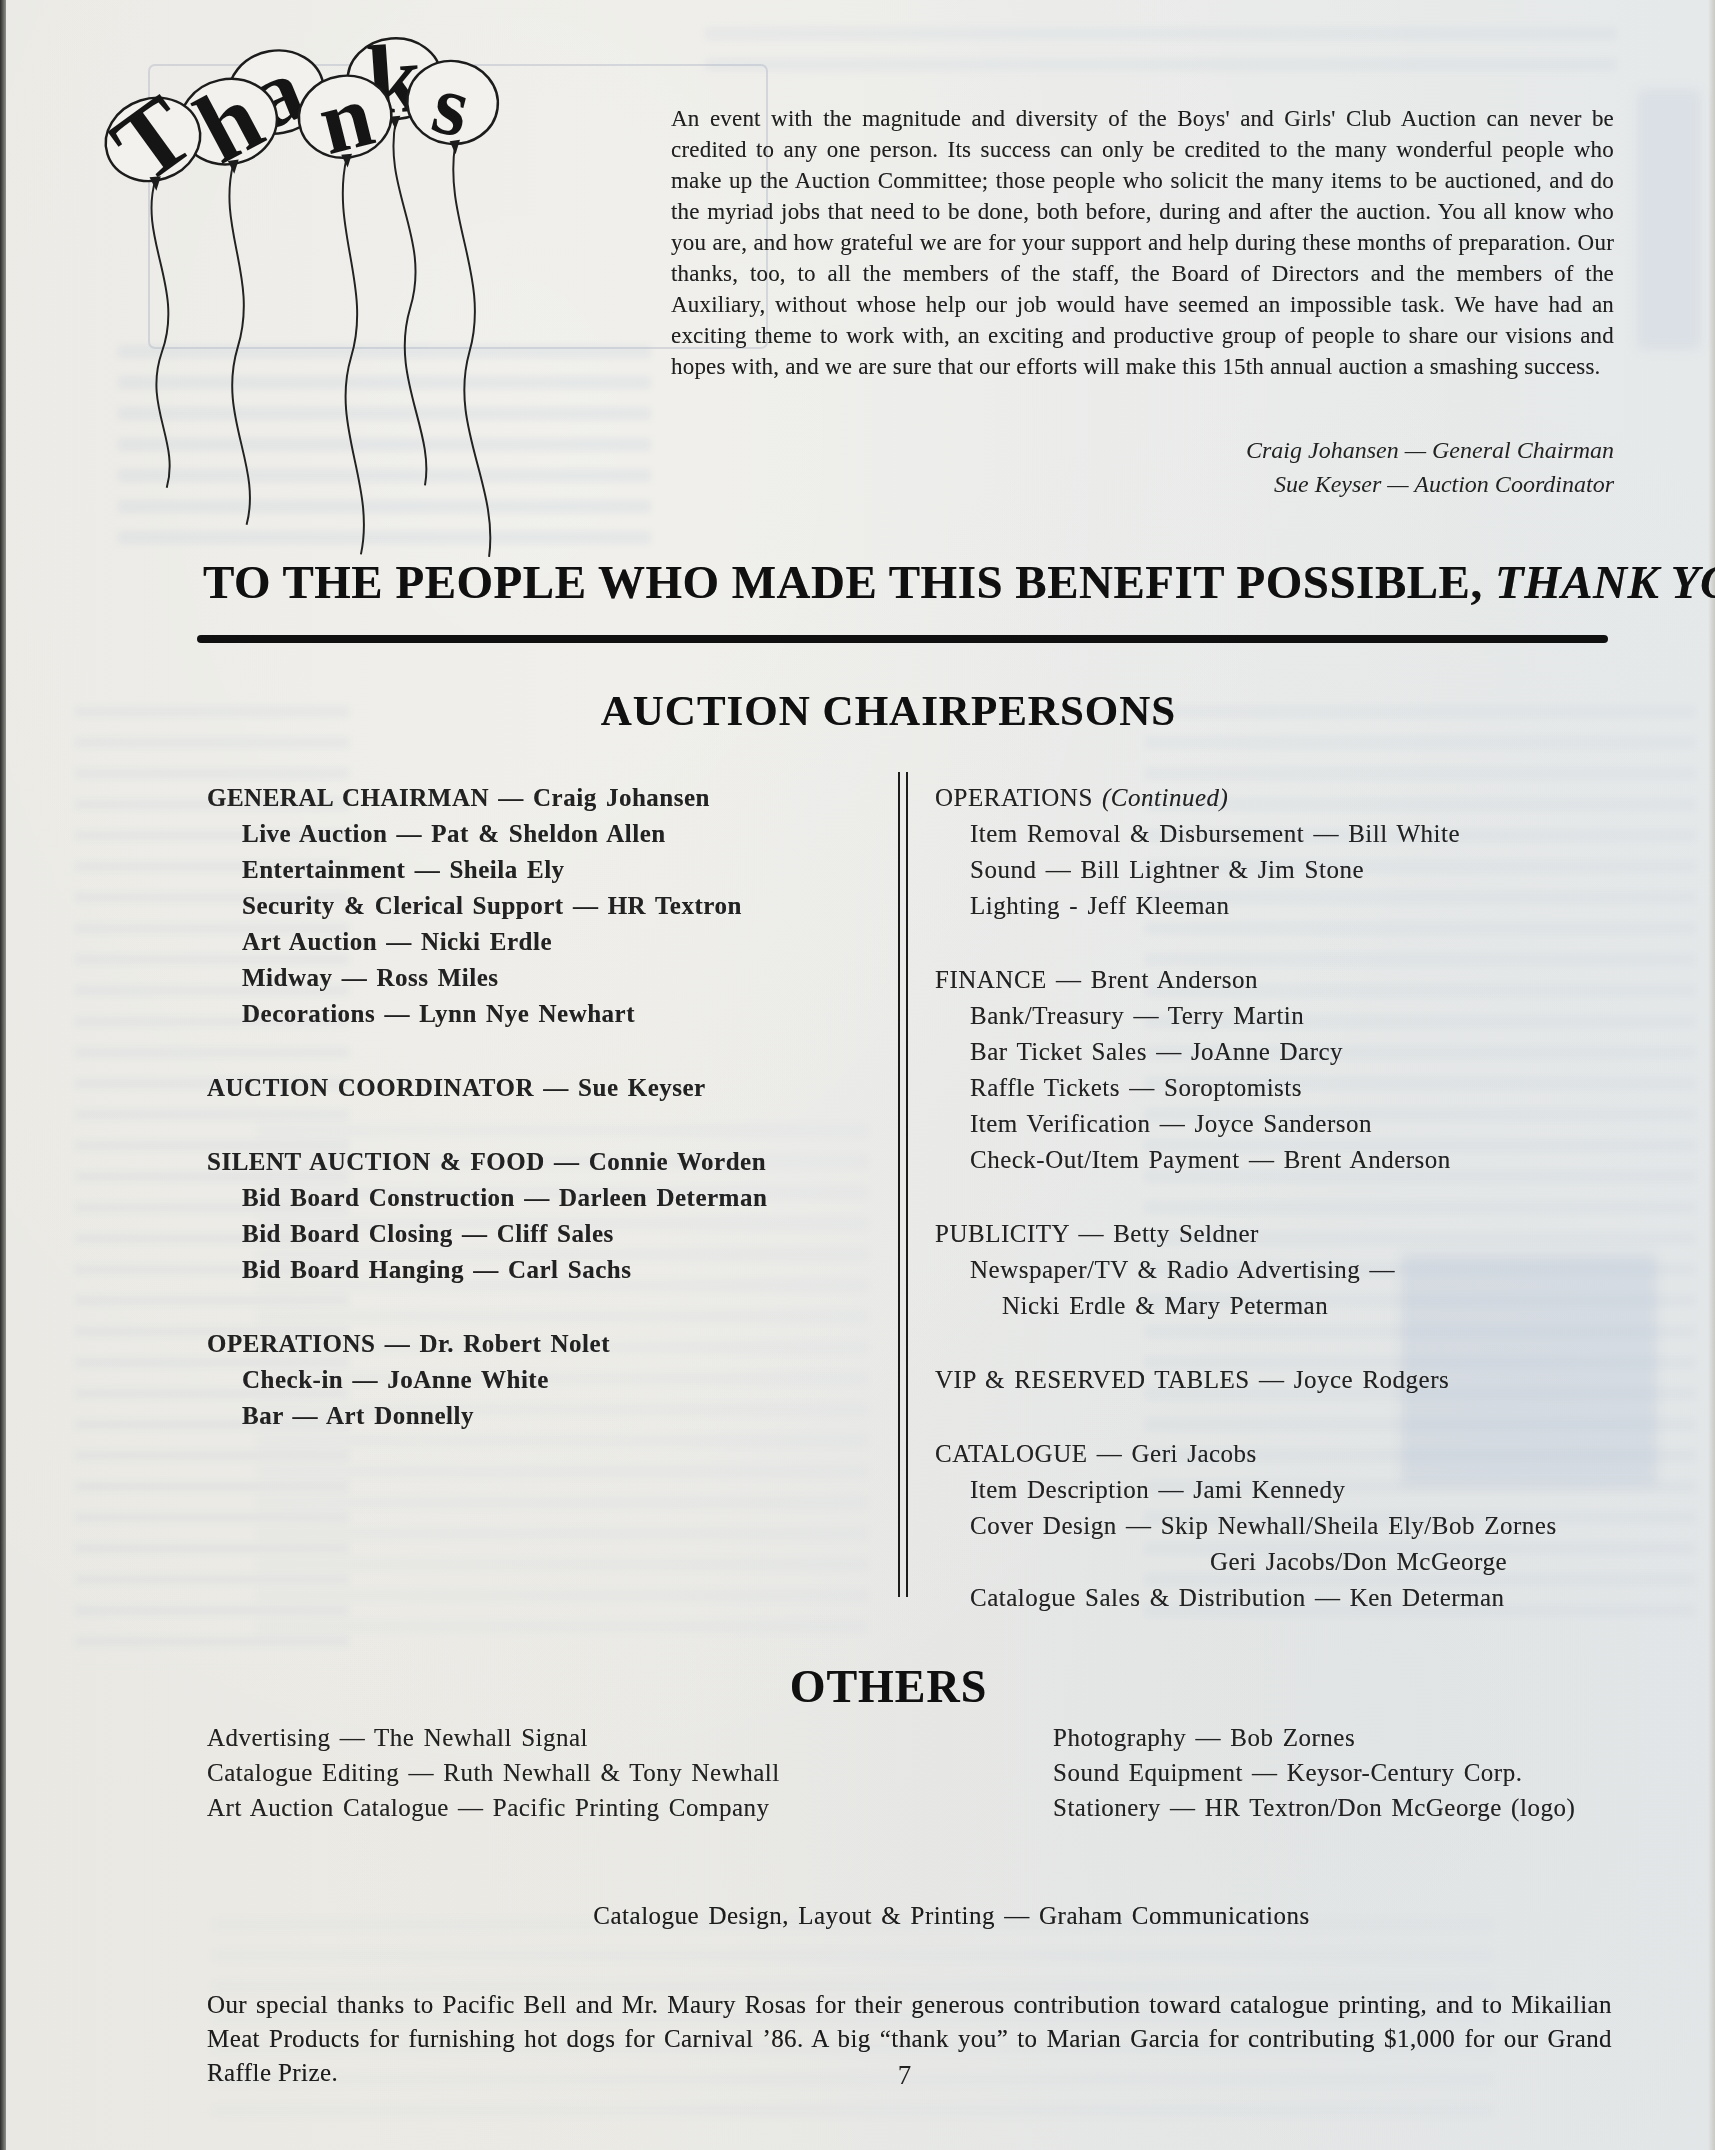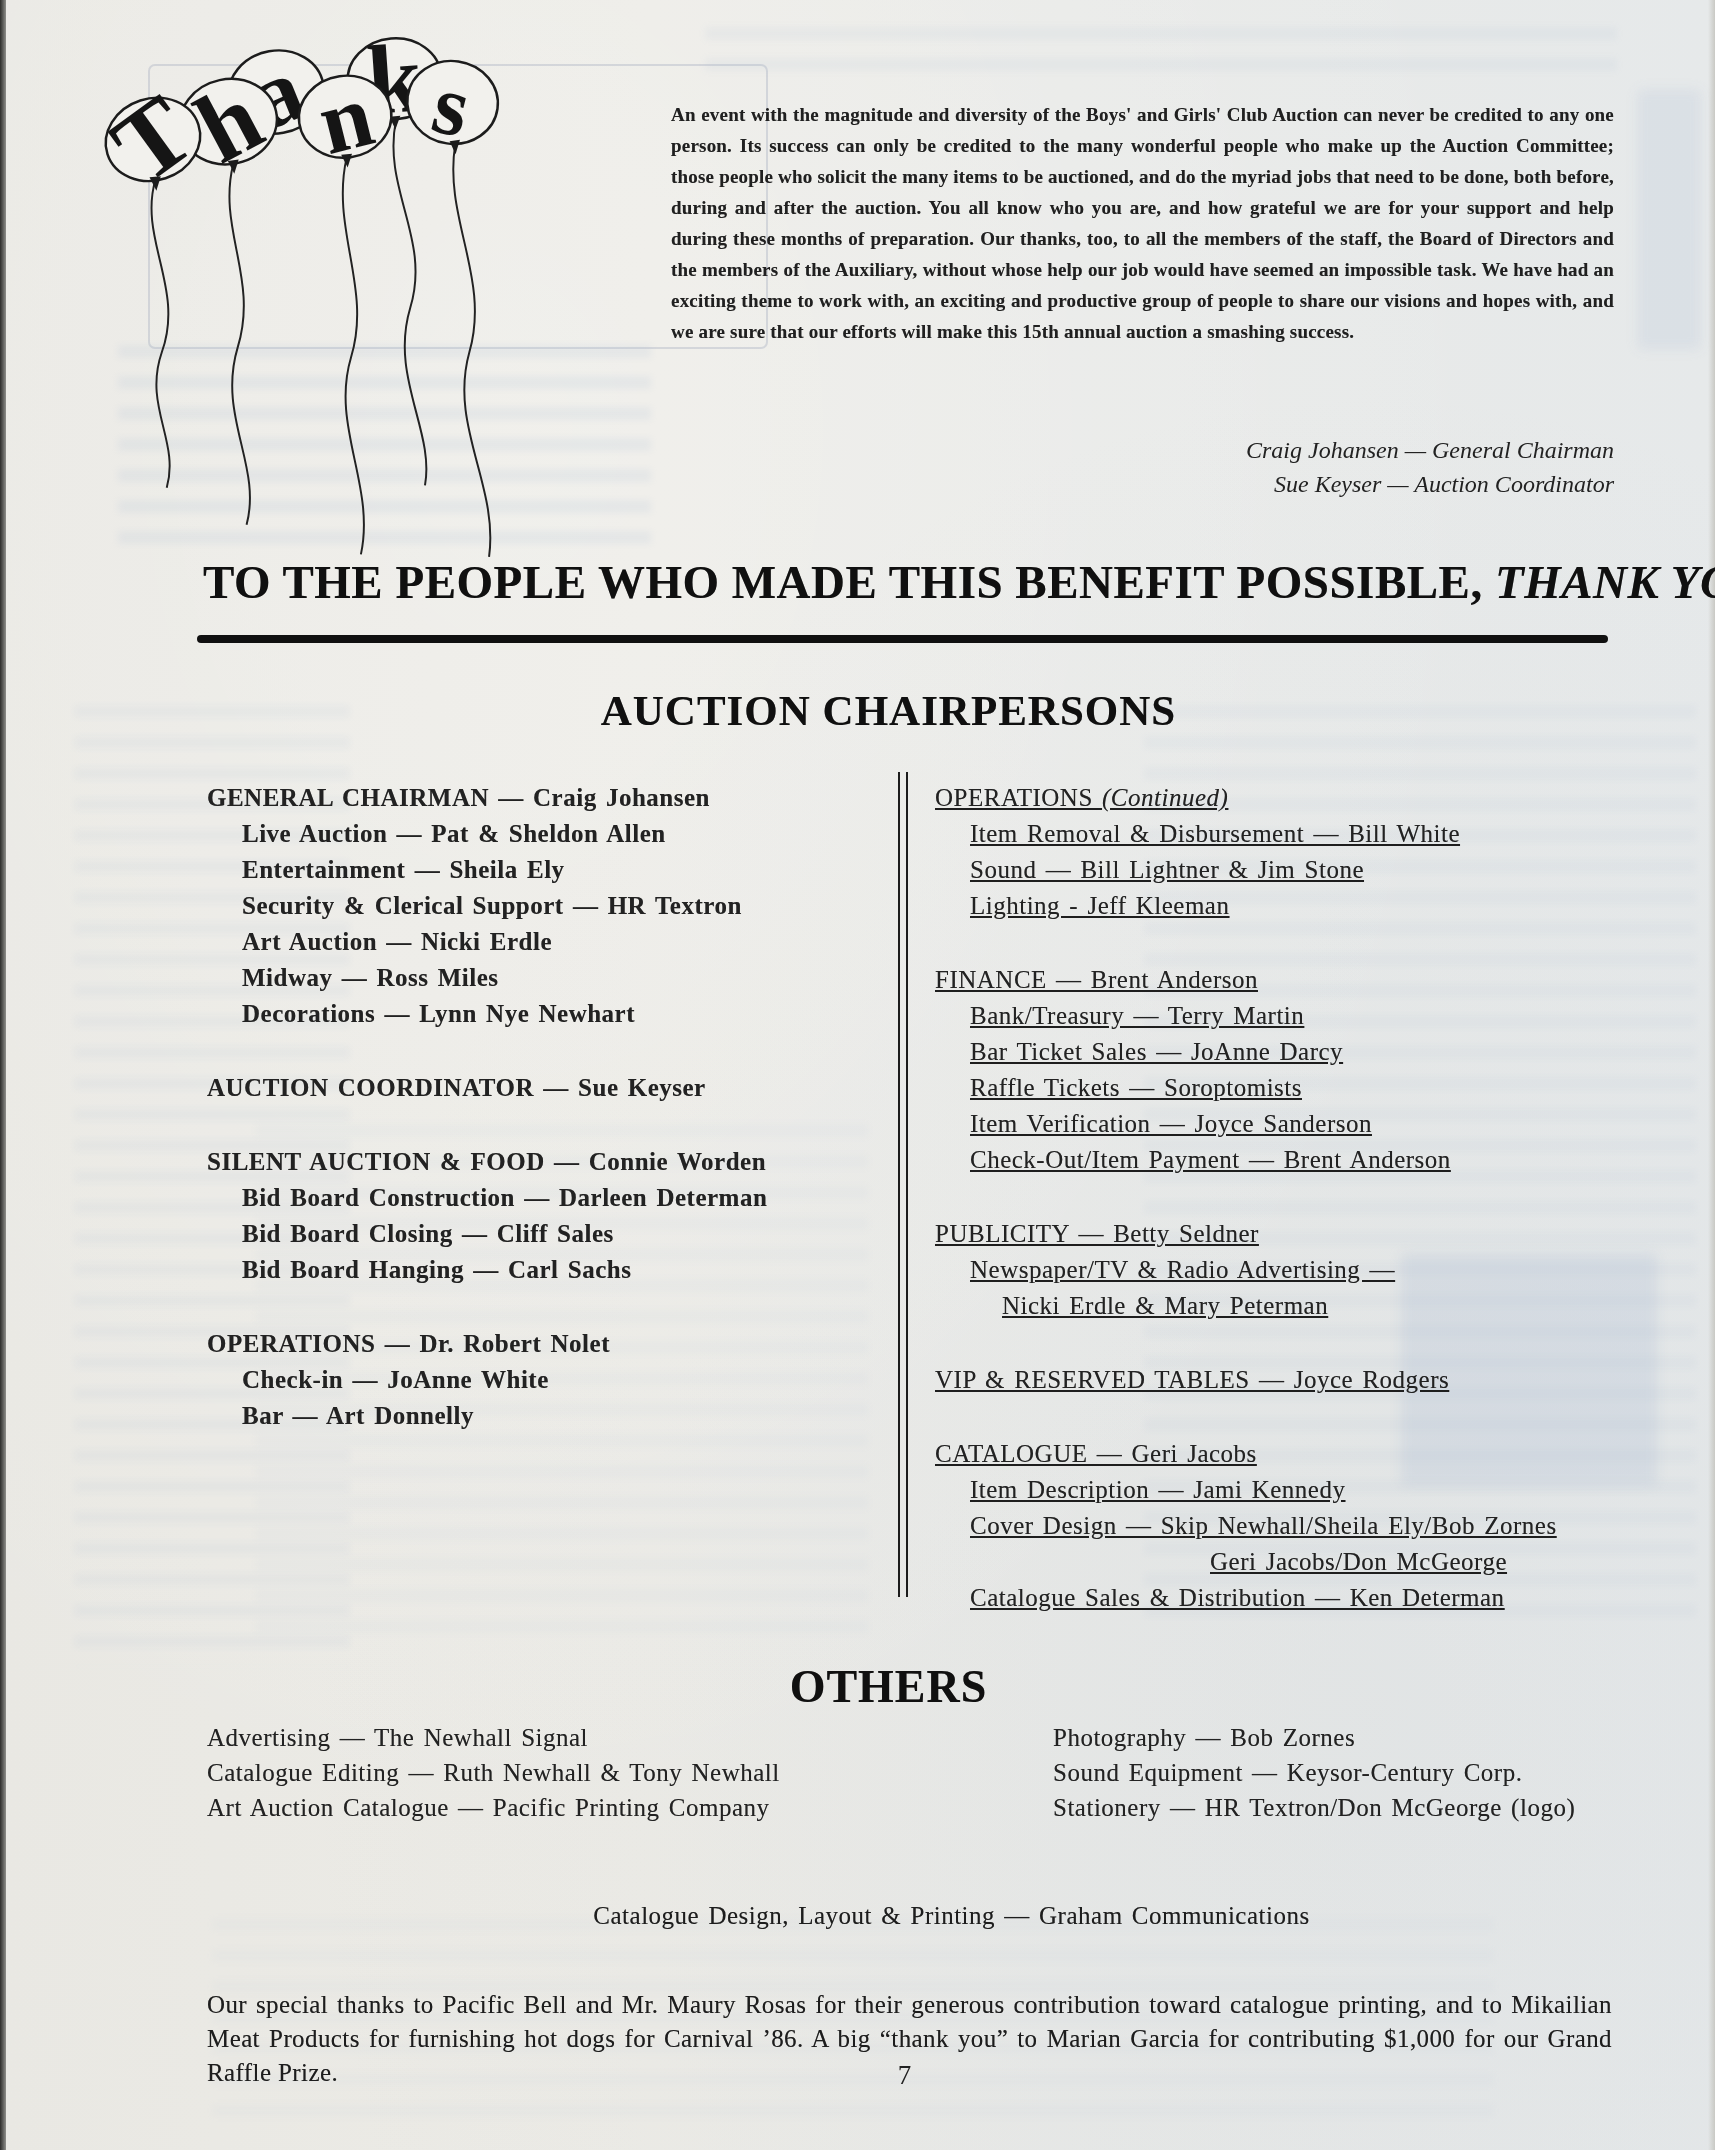"An event with the magnitude" .intro { font-size: 19px -> 23px; font-weight: bold -> none }
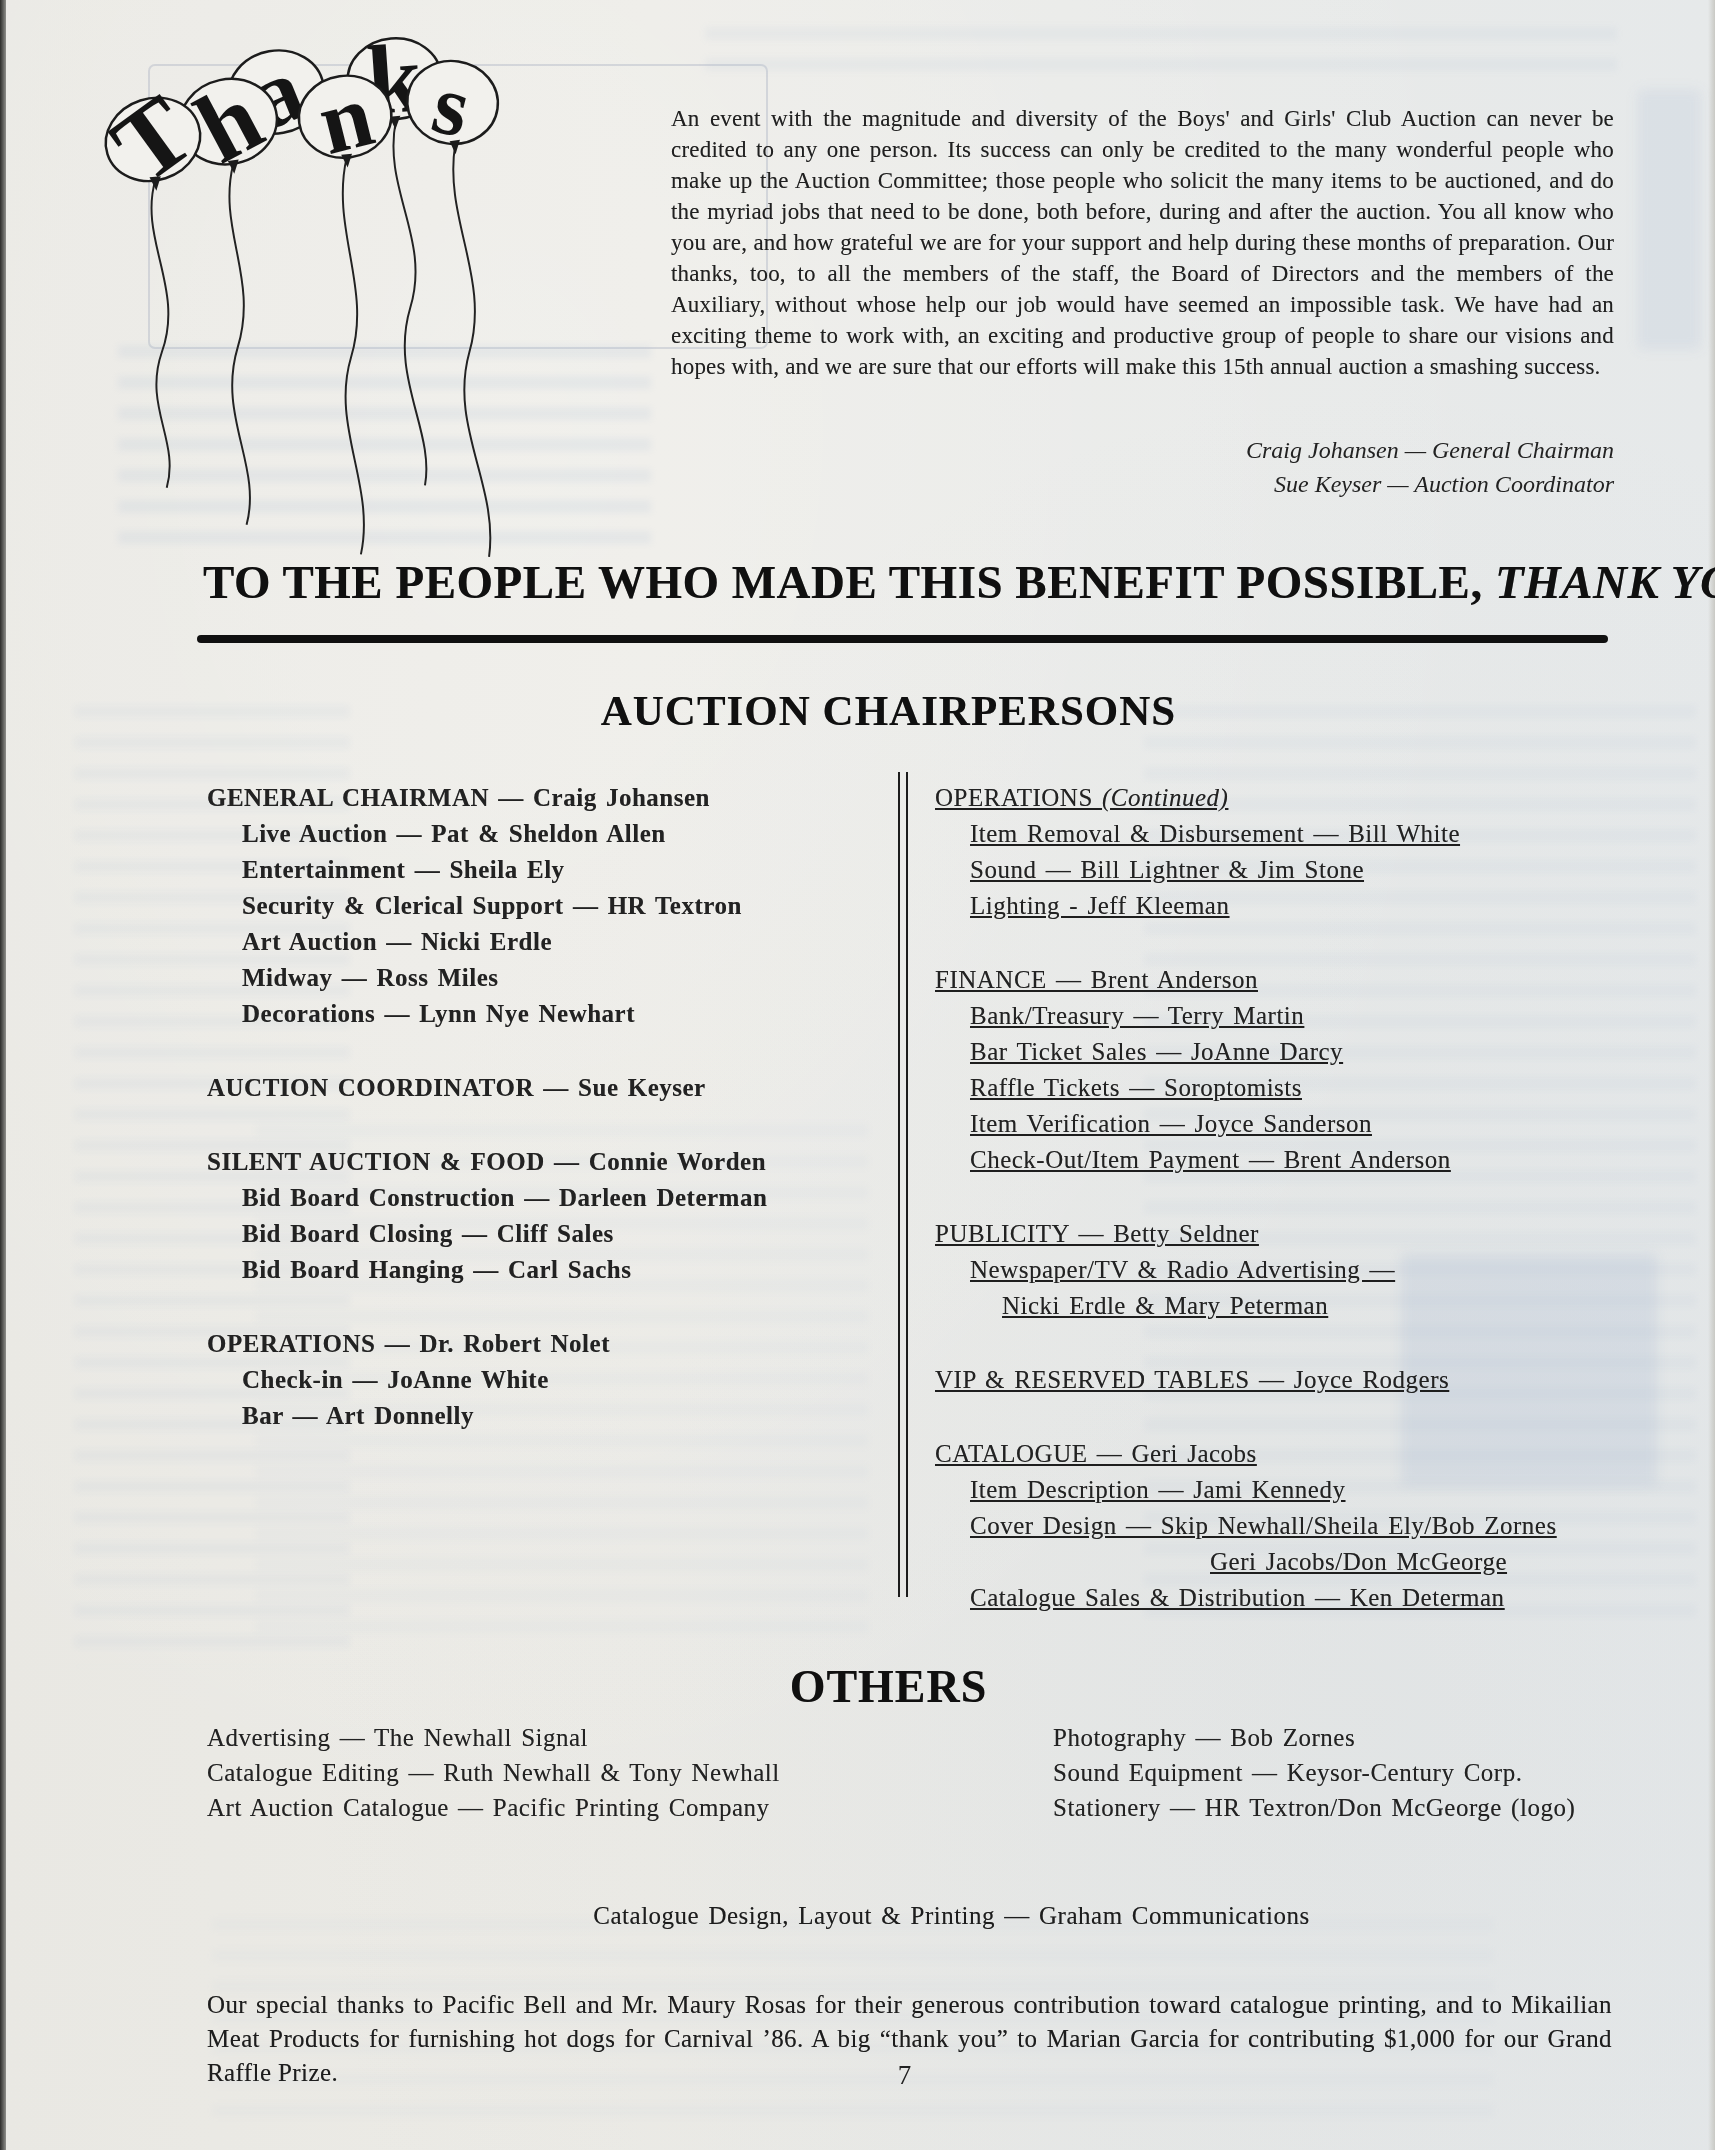"OPERATIONS (Continued)" .col-right { text-decoration: underline -> none }
